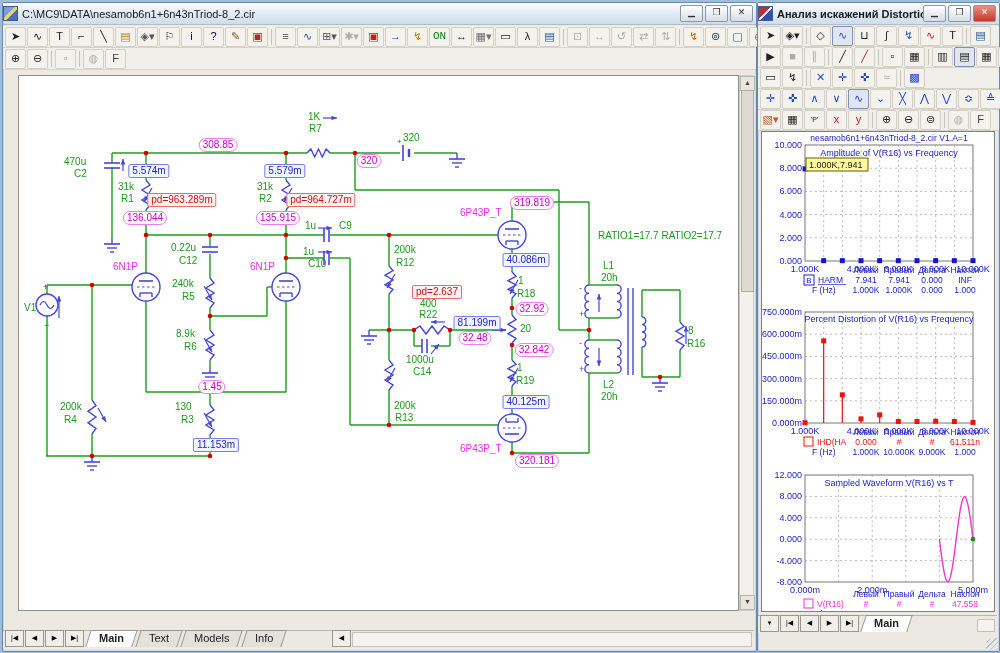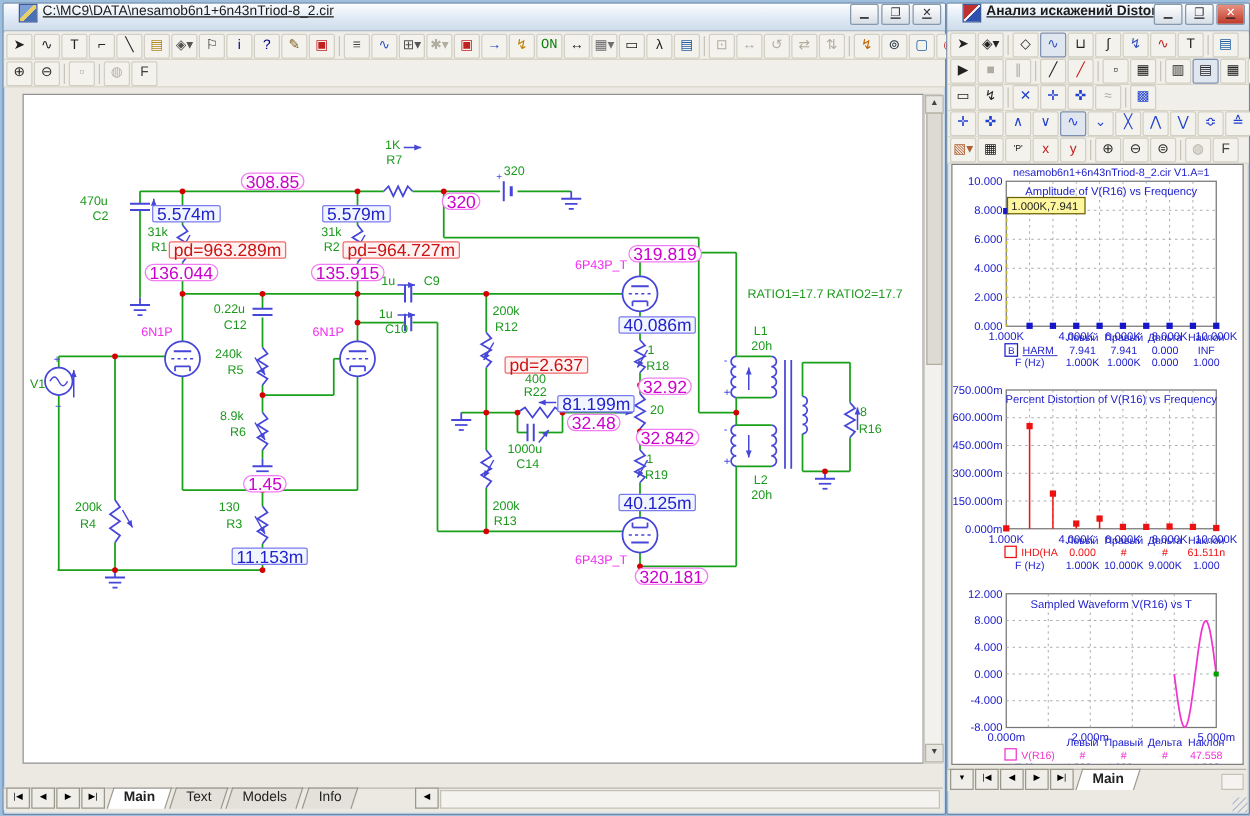"C:\MC9\DATA\nesamob6n1+6n43nTriod-8_2.ci" .titlebar { align-items: none -> center; padding-left: 12px -> 0; text-decoration: underline -> none }
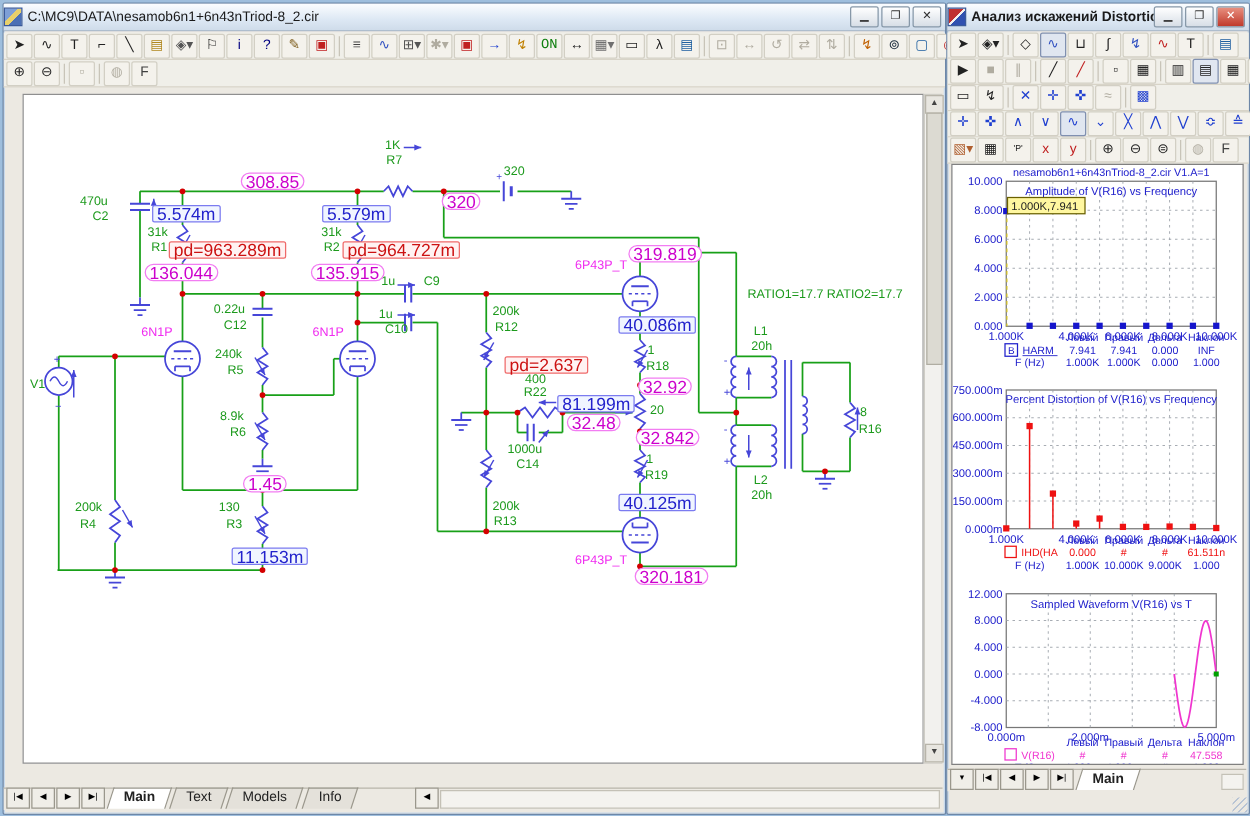"308.85" .sc-box { font-size: 14px -> 10px }
